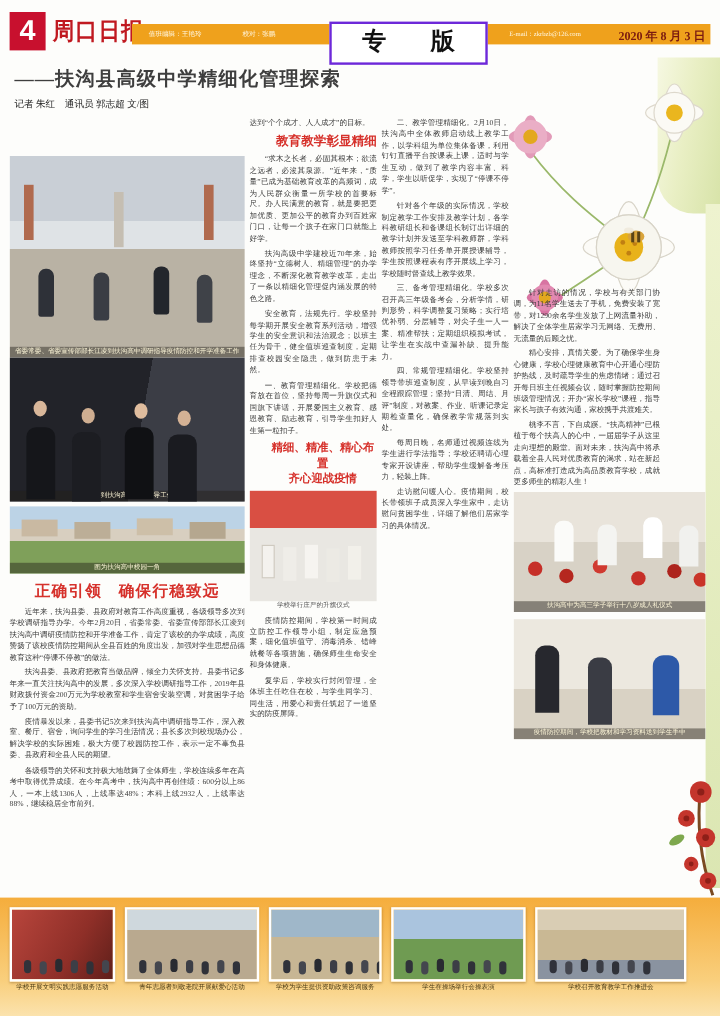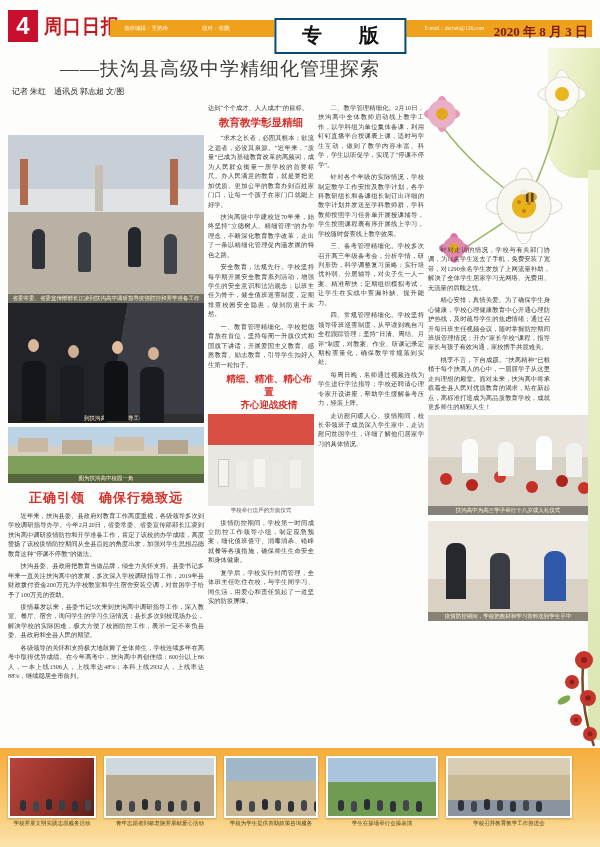"专 版" .zhuanban { border: 2px solid #0c4a6e -> 2px solid #6d28d9 }
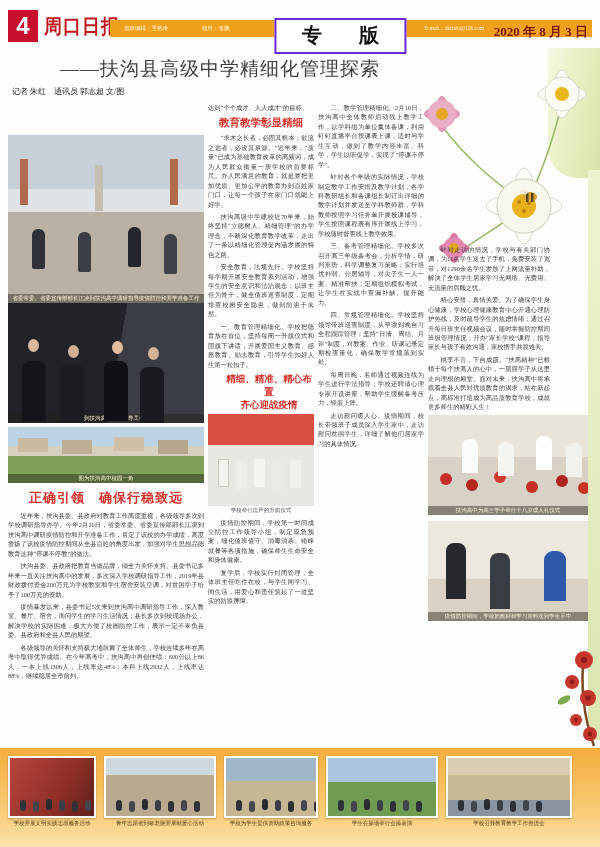"2020 年 8 月 3" .gbar .date { font-size: 13px -> 10px }
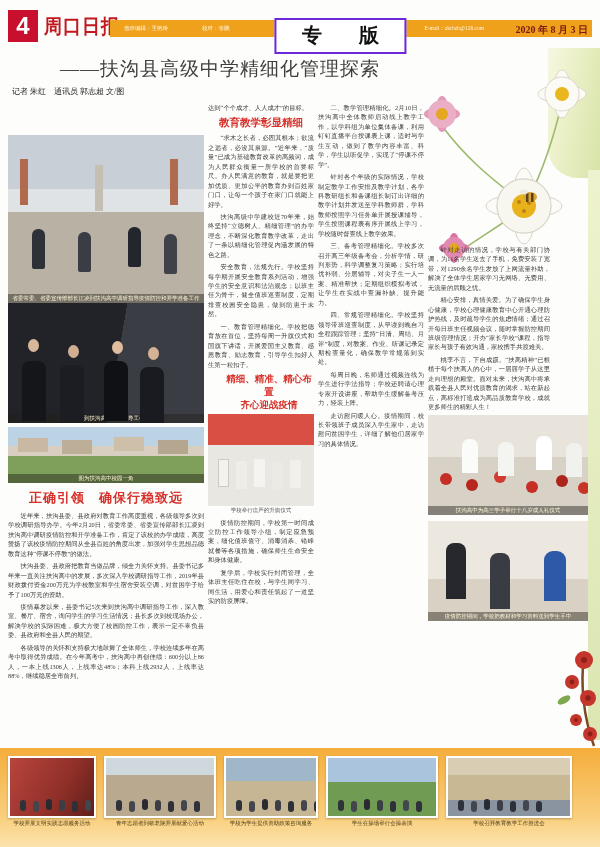"——扶沟县高级中学精细化管理探索" .subtitle { font-size: 19px -> 16px; font-weight: normal -> bold; text-align: center -> none }
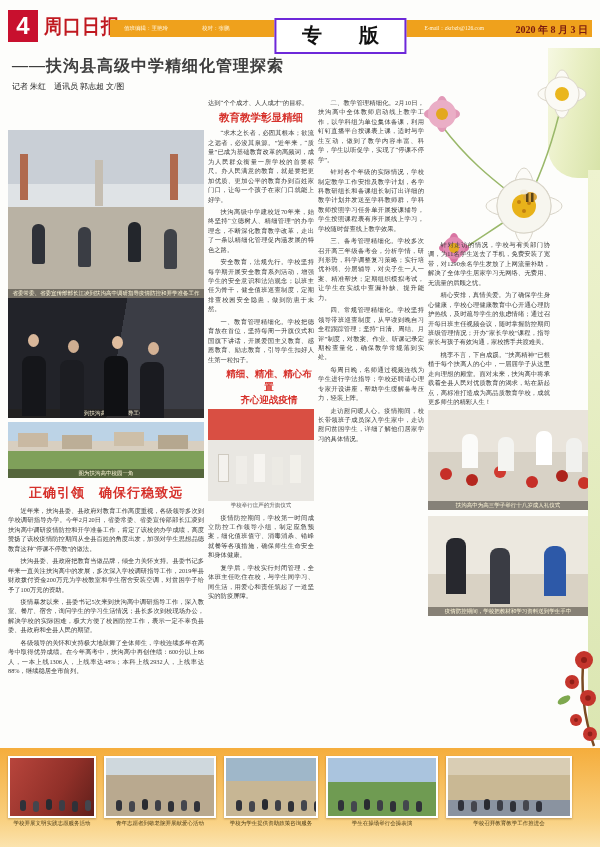"教育教学彰显精细" .rh-med { text-align: none -> right }
